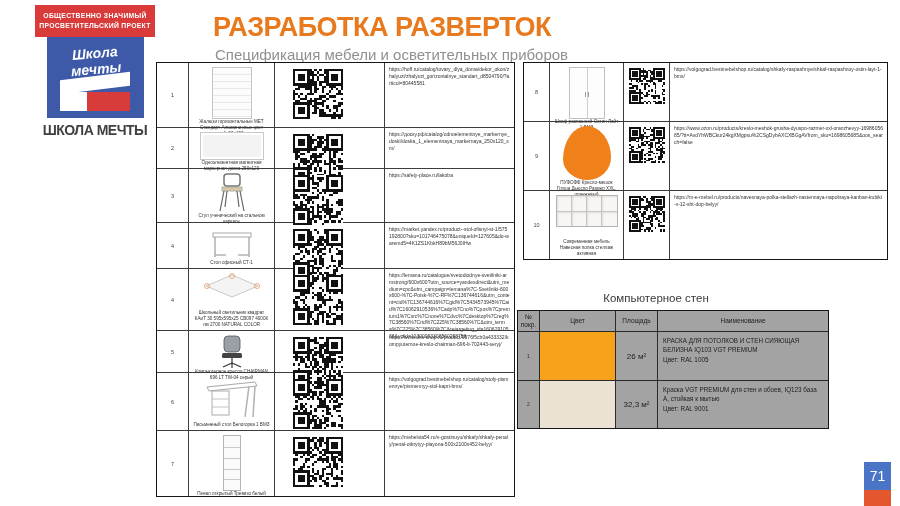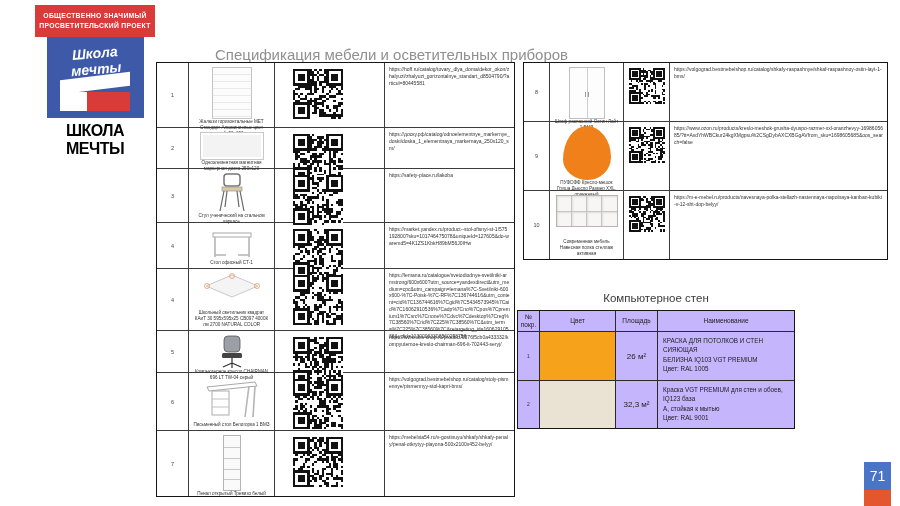"РАЗРАБОТКА РАЗВЕРТОК" div.title { html: none -> <div>РАЗРАБОТКА РАЗВЕРТОК</div> }
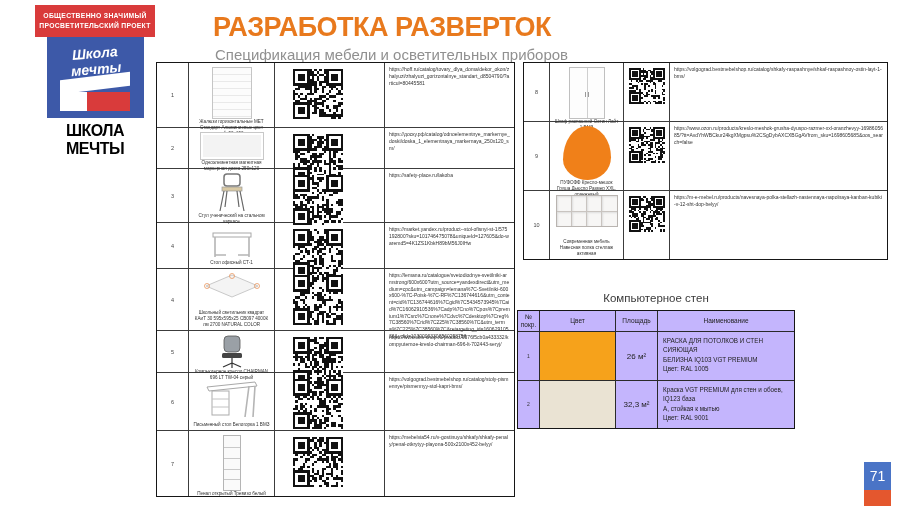"ШКОЛА МЕЧТЫ" .org { color: #000000 -> #404040; font-size: 16px -> 14px }
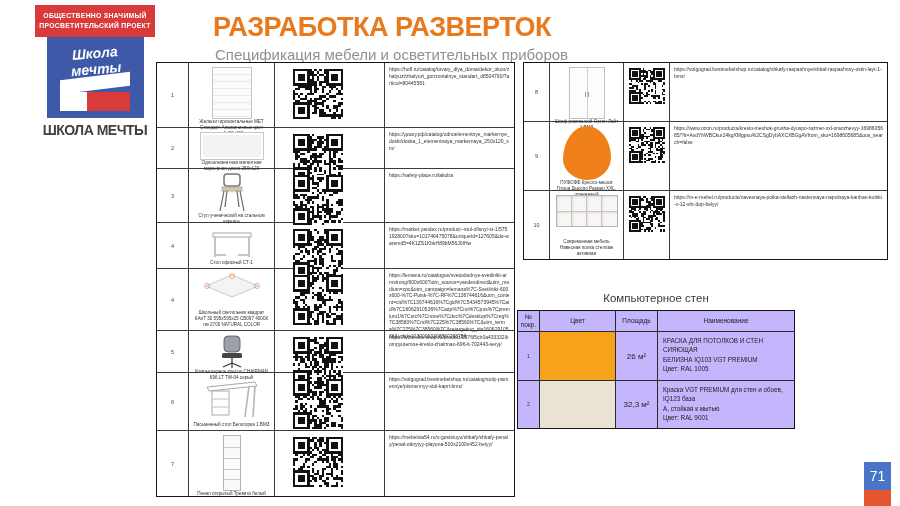"26 м²" .wtable { background: #c4b5fd -> #a3a3a3; width: 278px -> 312px }
